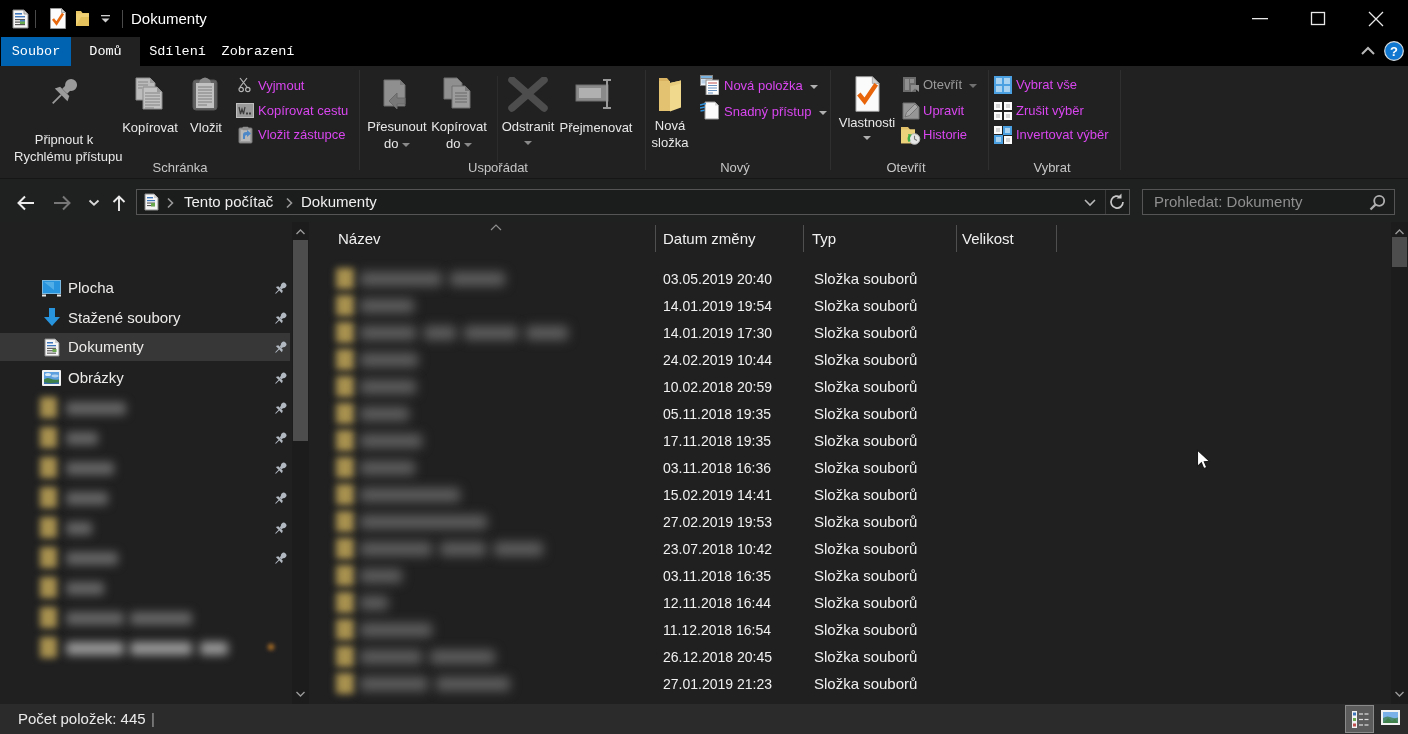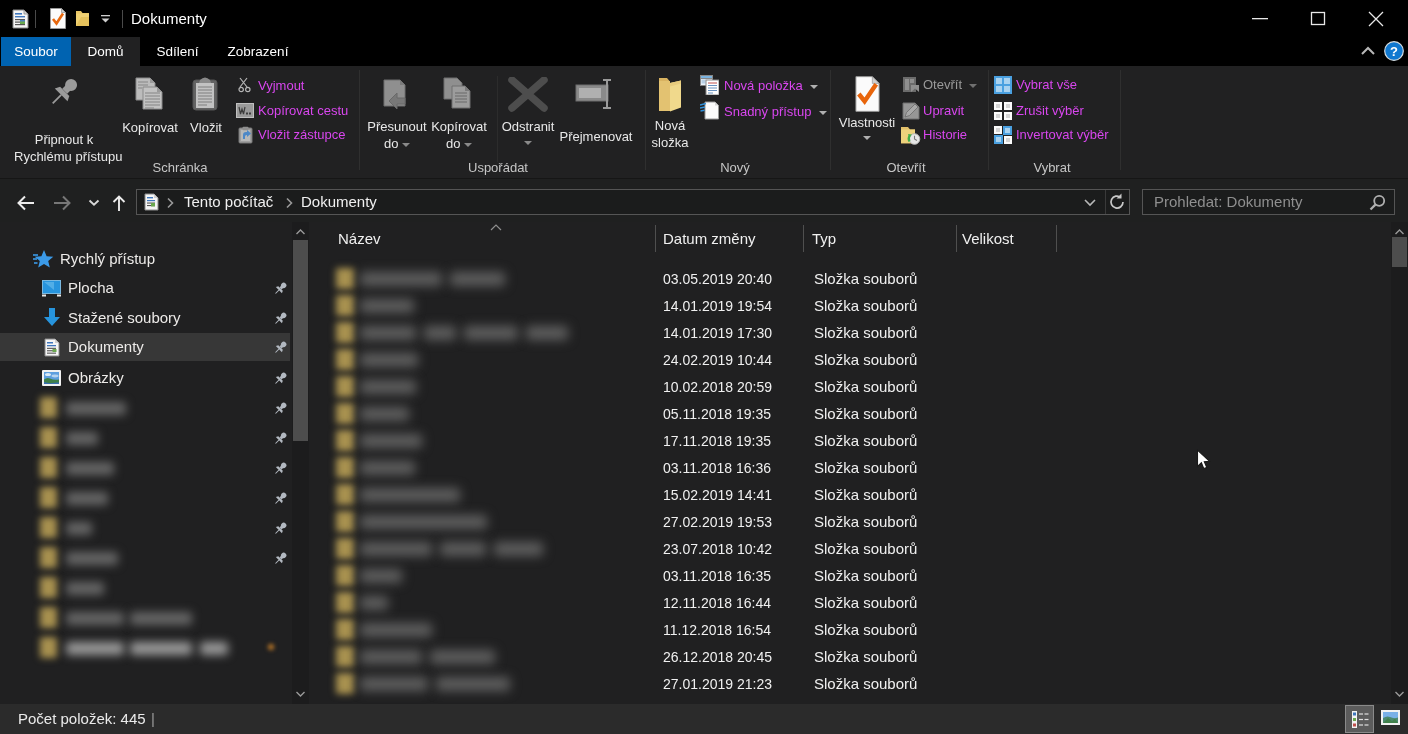"Soubor" .tab { font-family: none -> Liberation Mono, monospace }
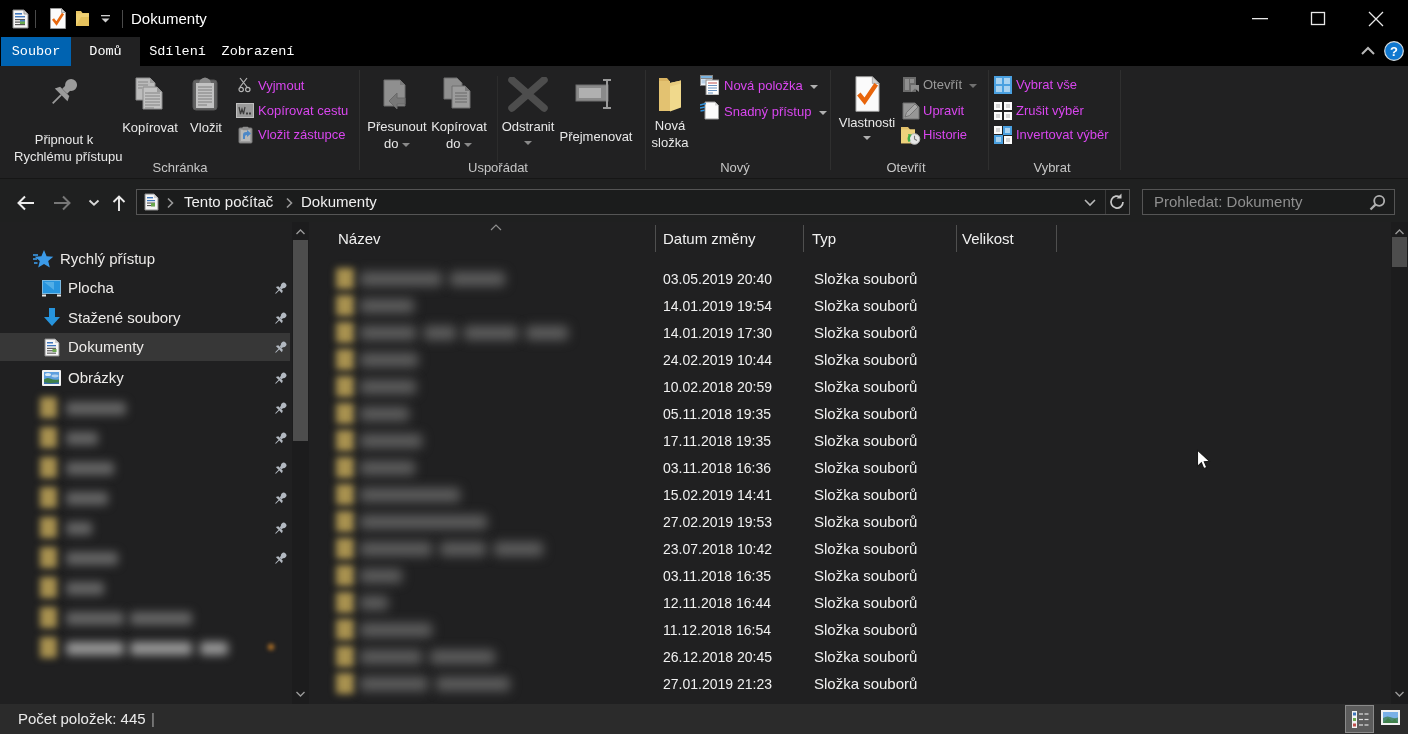"Přejmenovat" div { margin-top: 12px -> 3px }
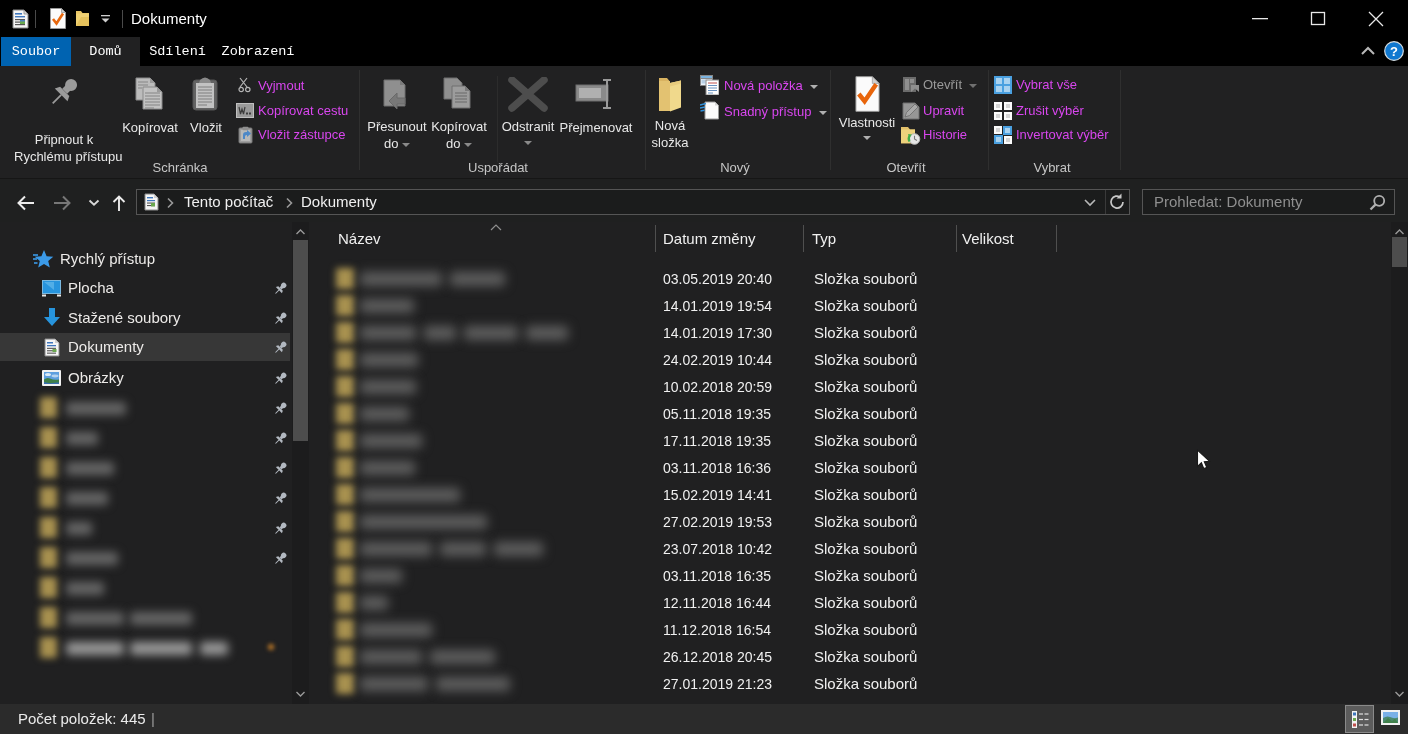"Rychlý přístup" div.sitem { html: <div> <svg> <path></path> <g> <line></line> <line></line> <line></line> </g> </svg> <div>Rychlý přístup</div> </div> -> none }
